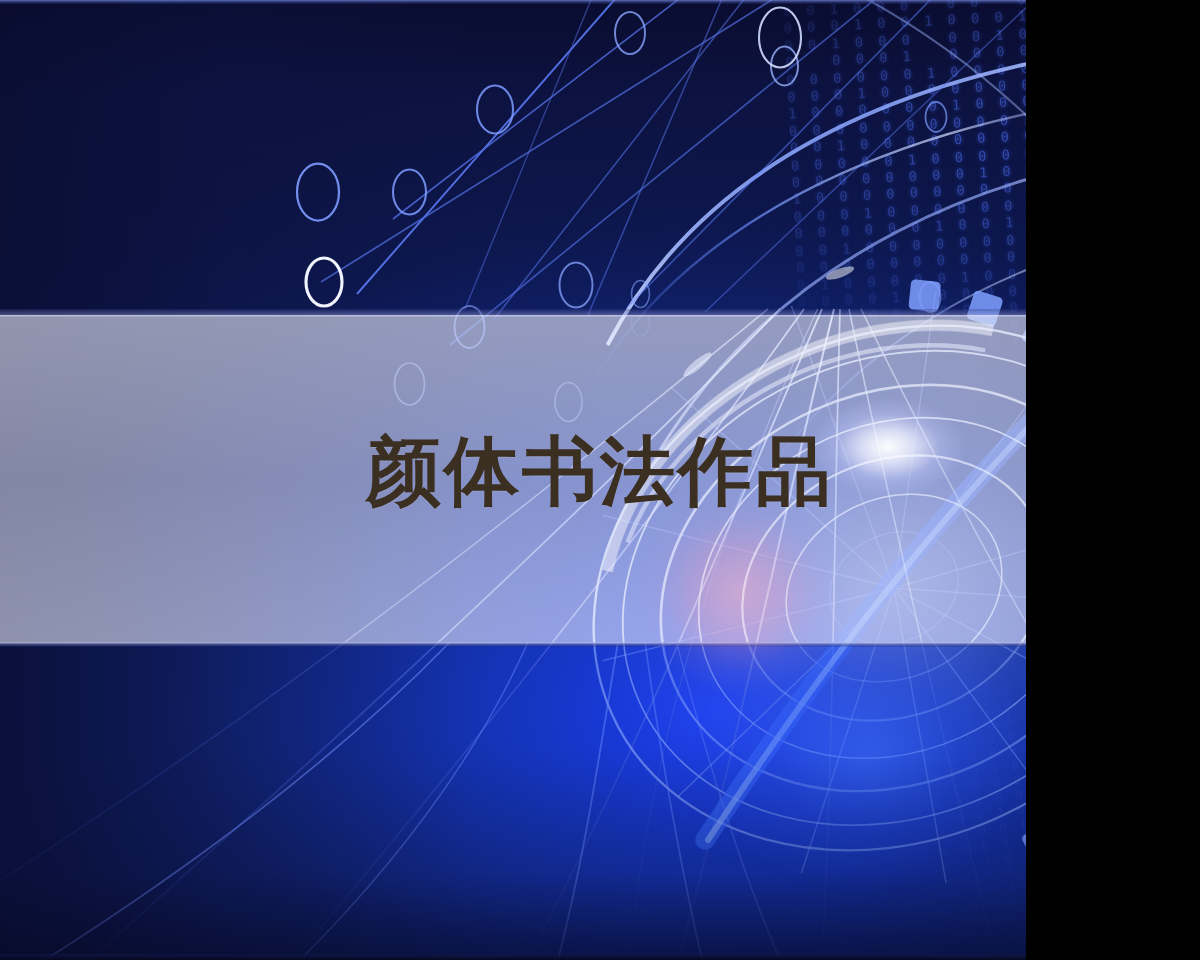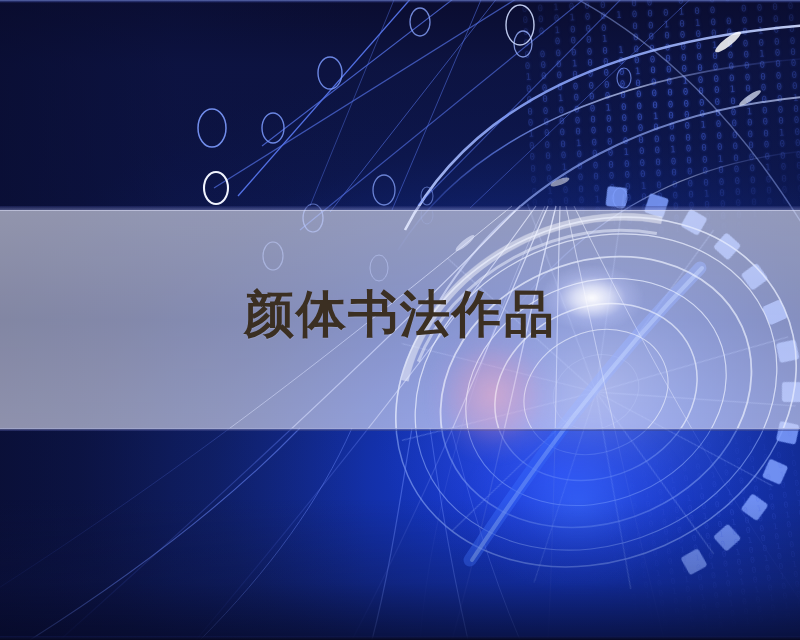"颜体书法作品" #stage { width: 800px -> 684px }
